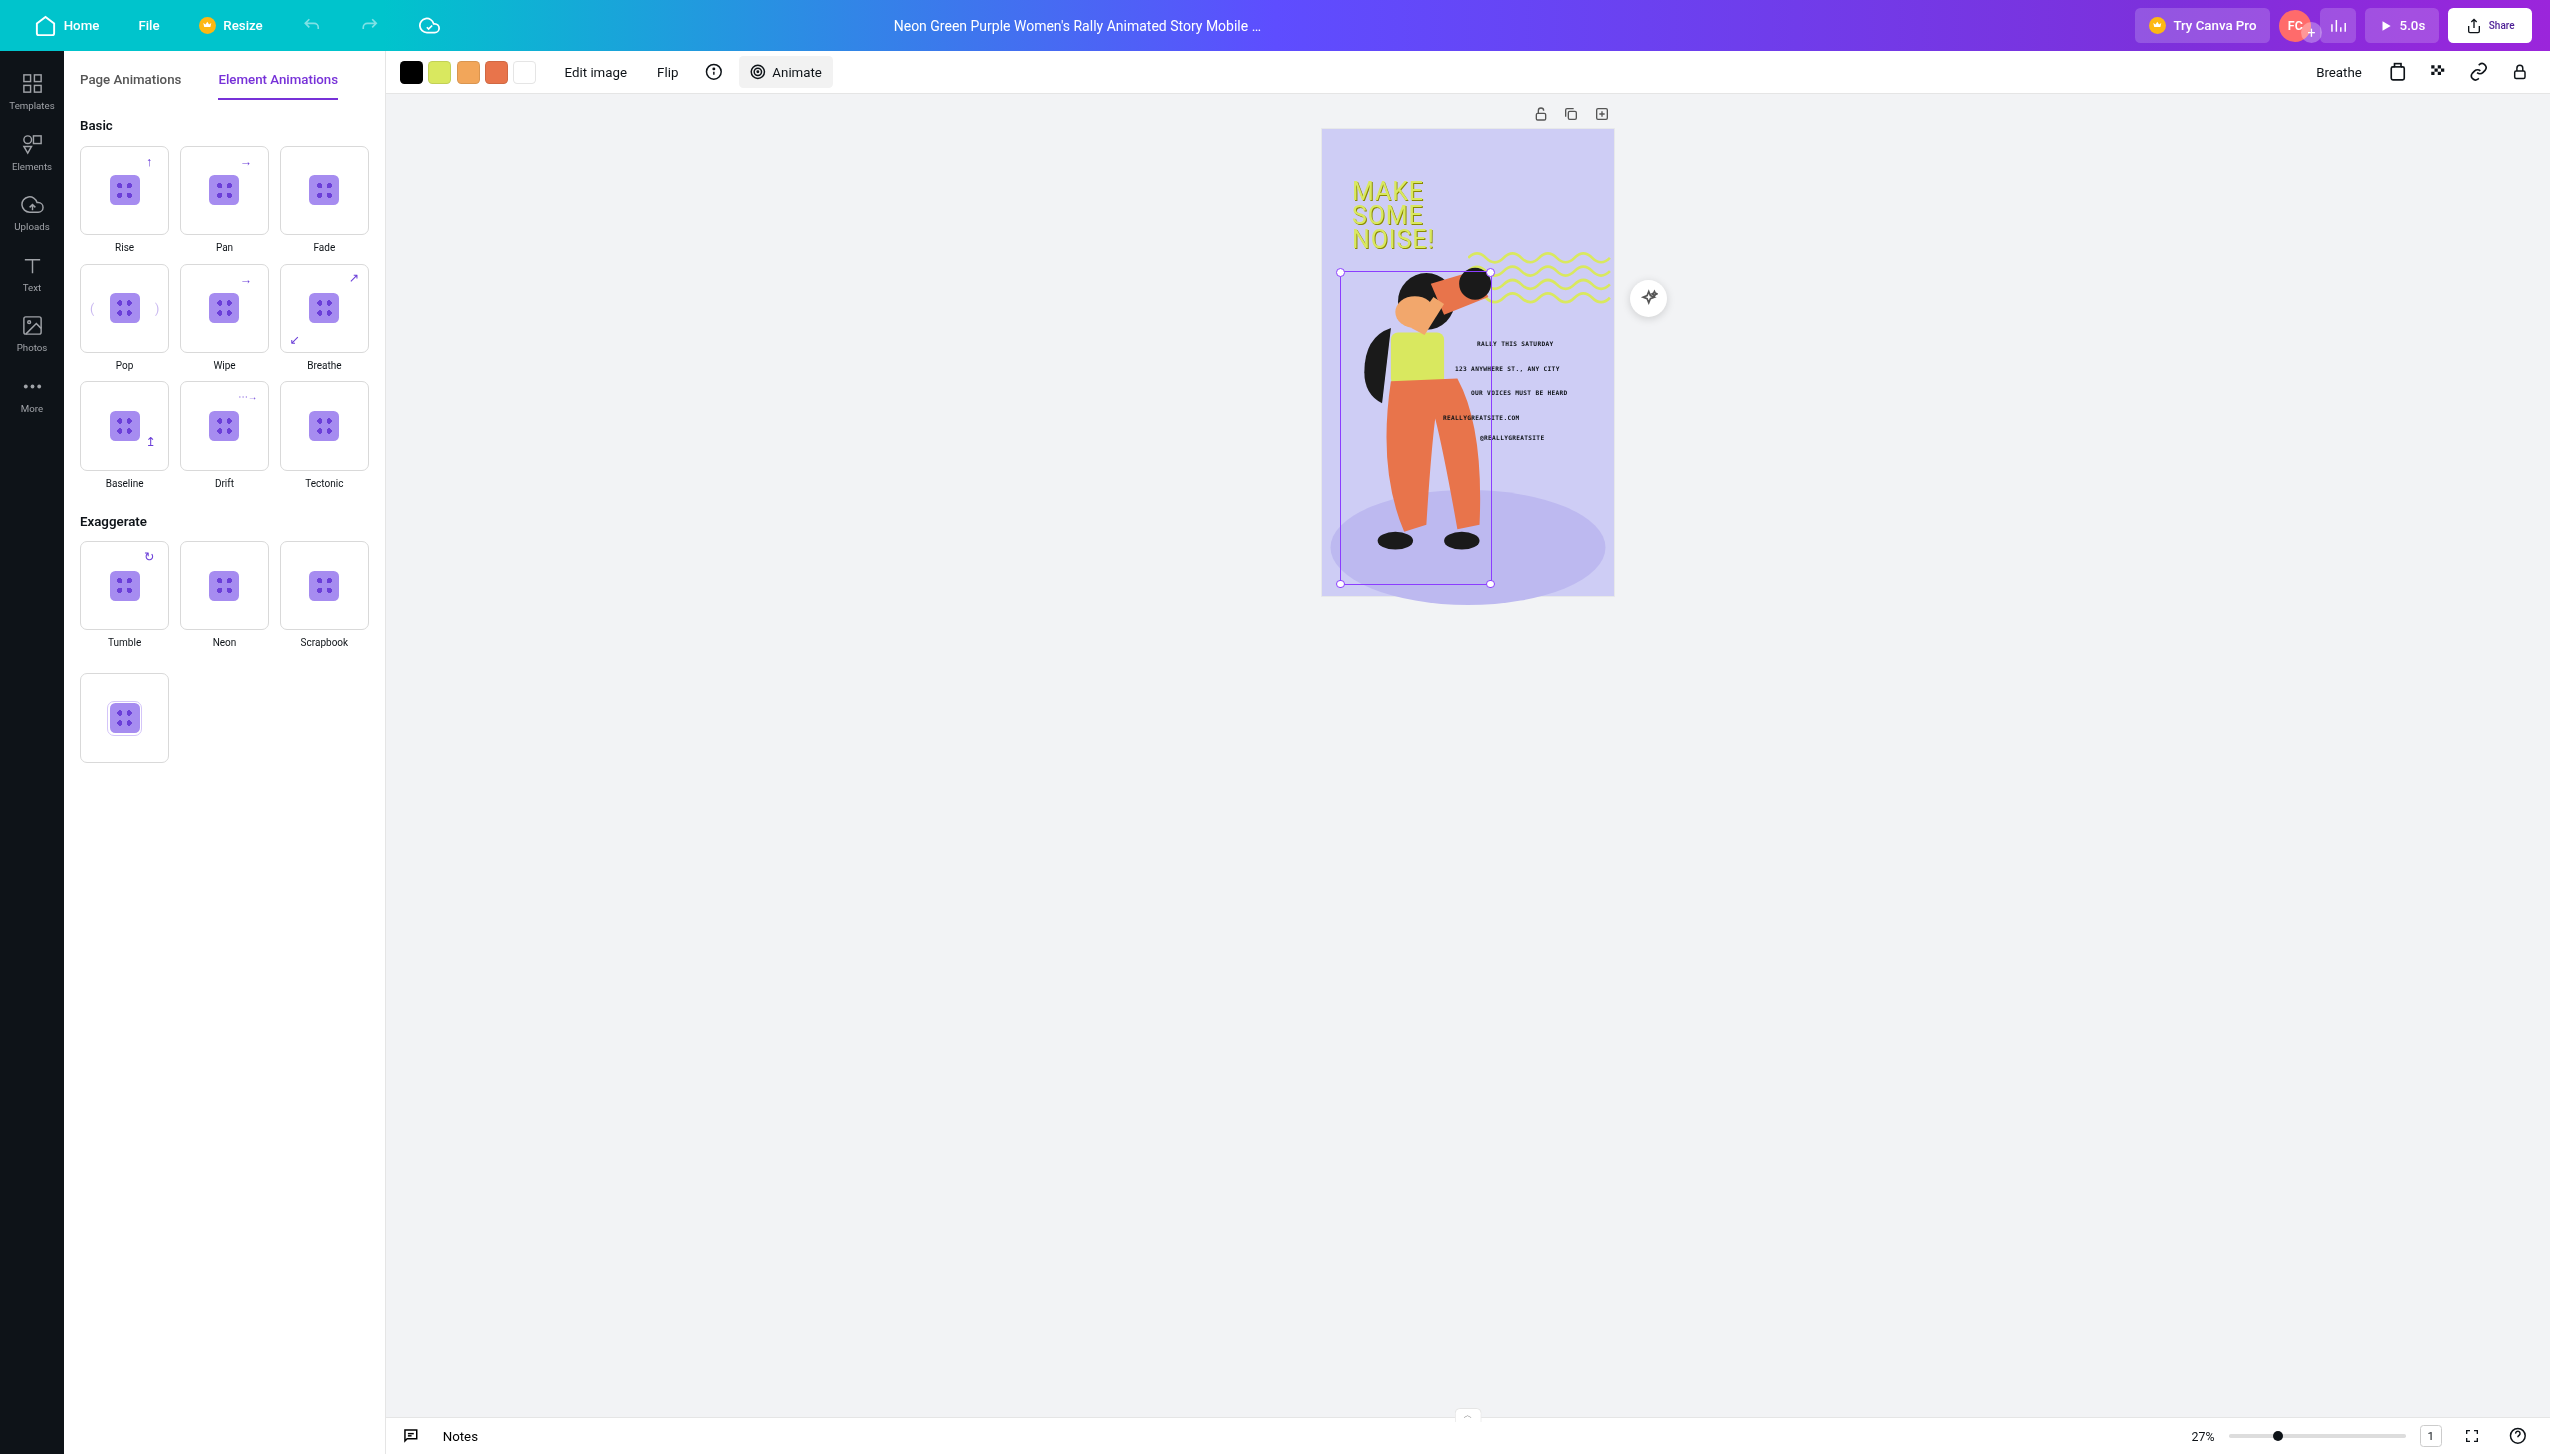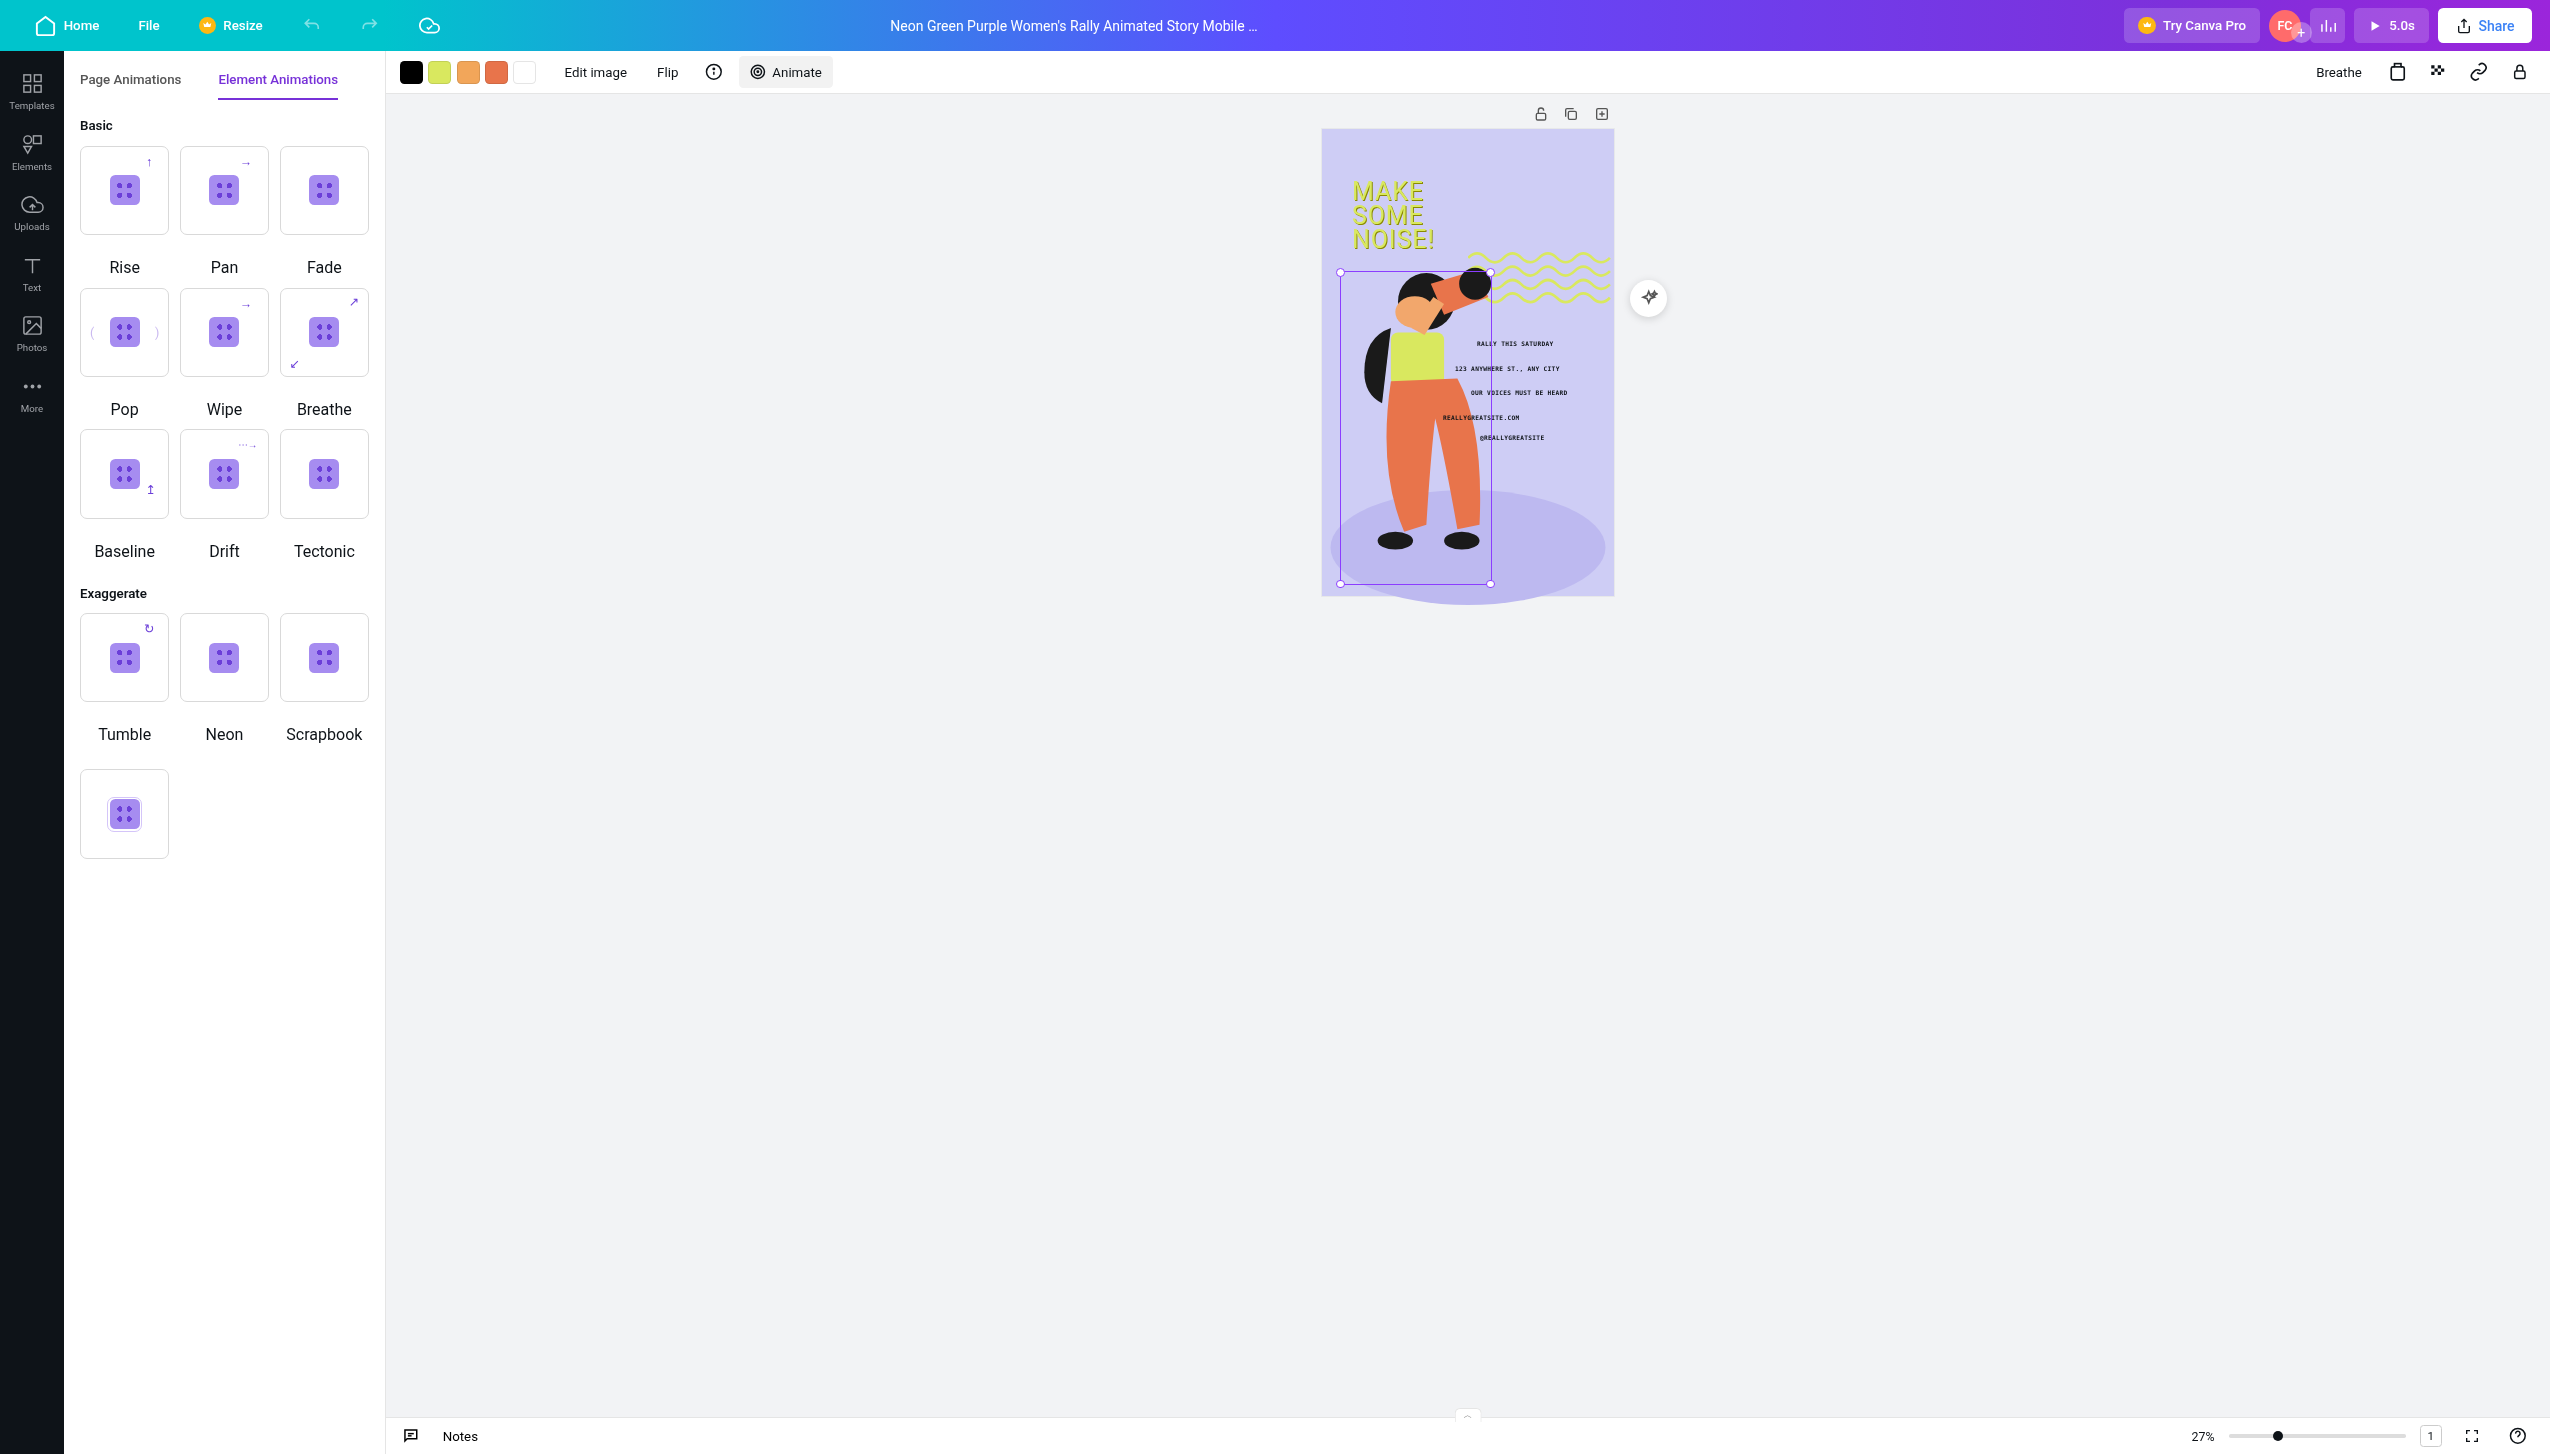"Share" .btn-white { color: #3b82f6 -> #4c1d95; font-size: 14px -> 10px }
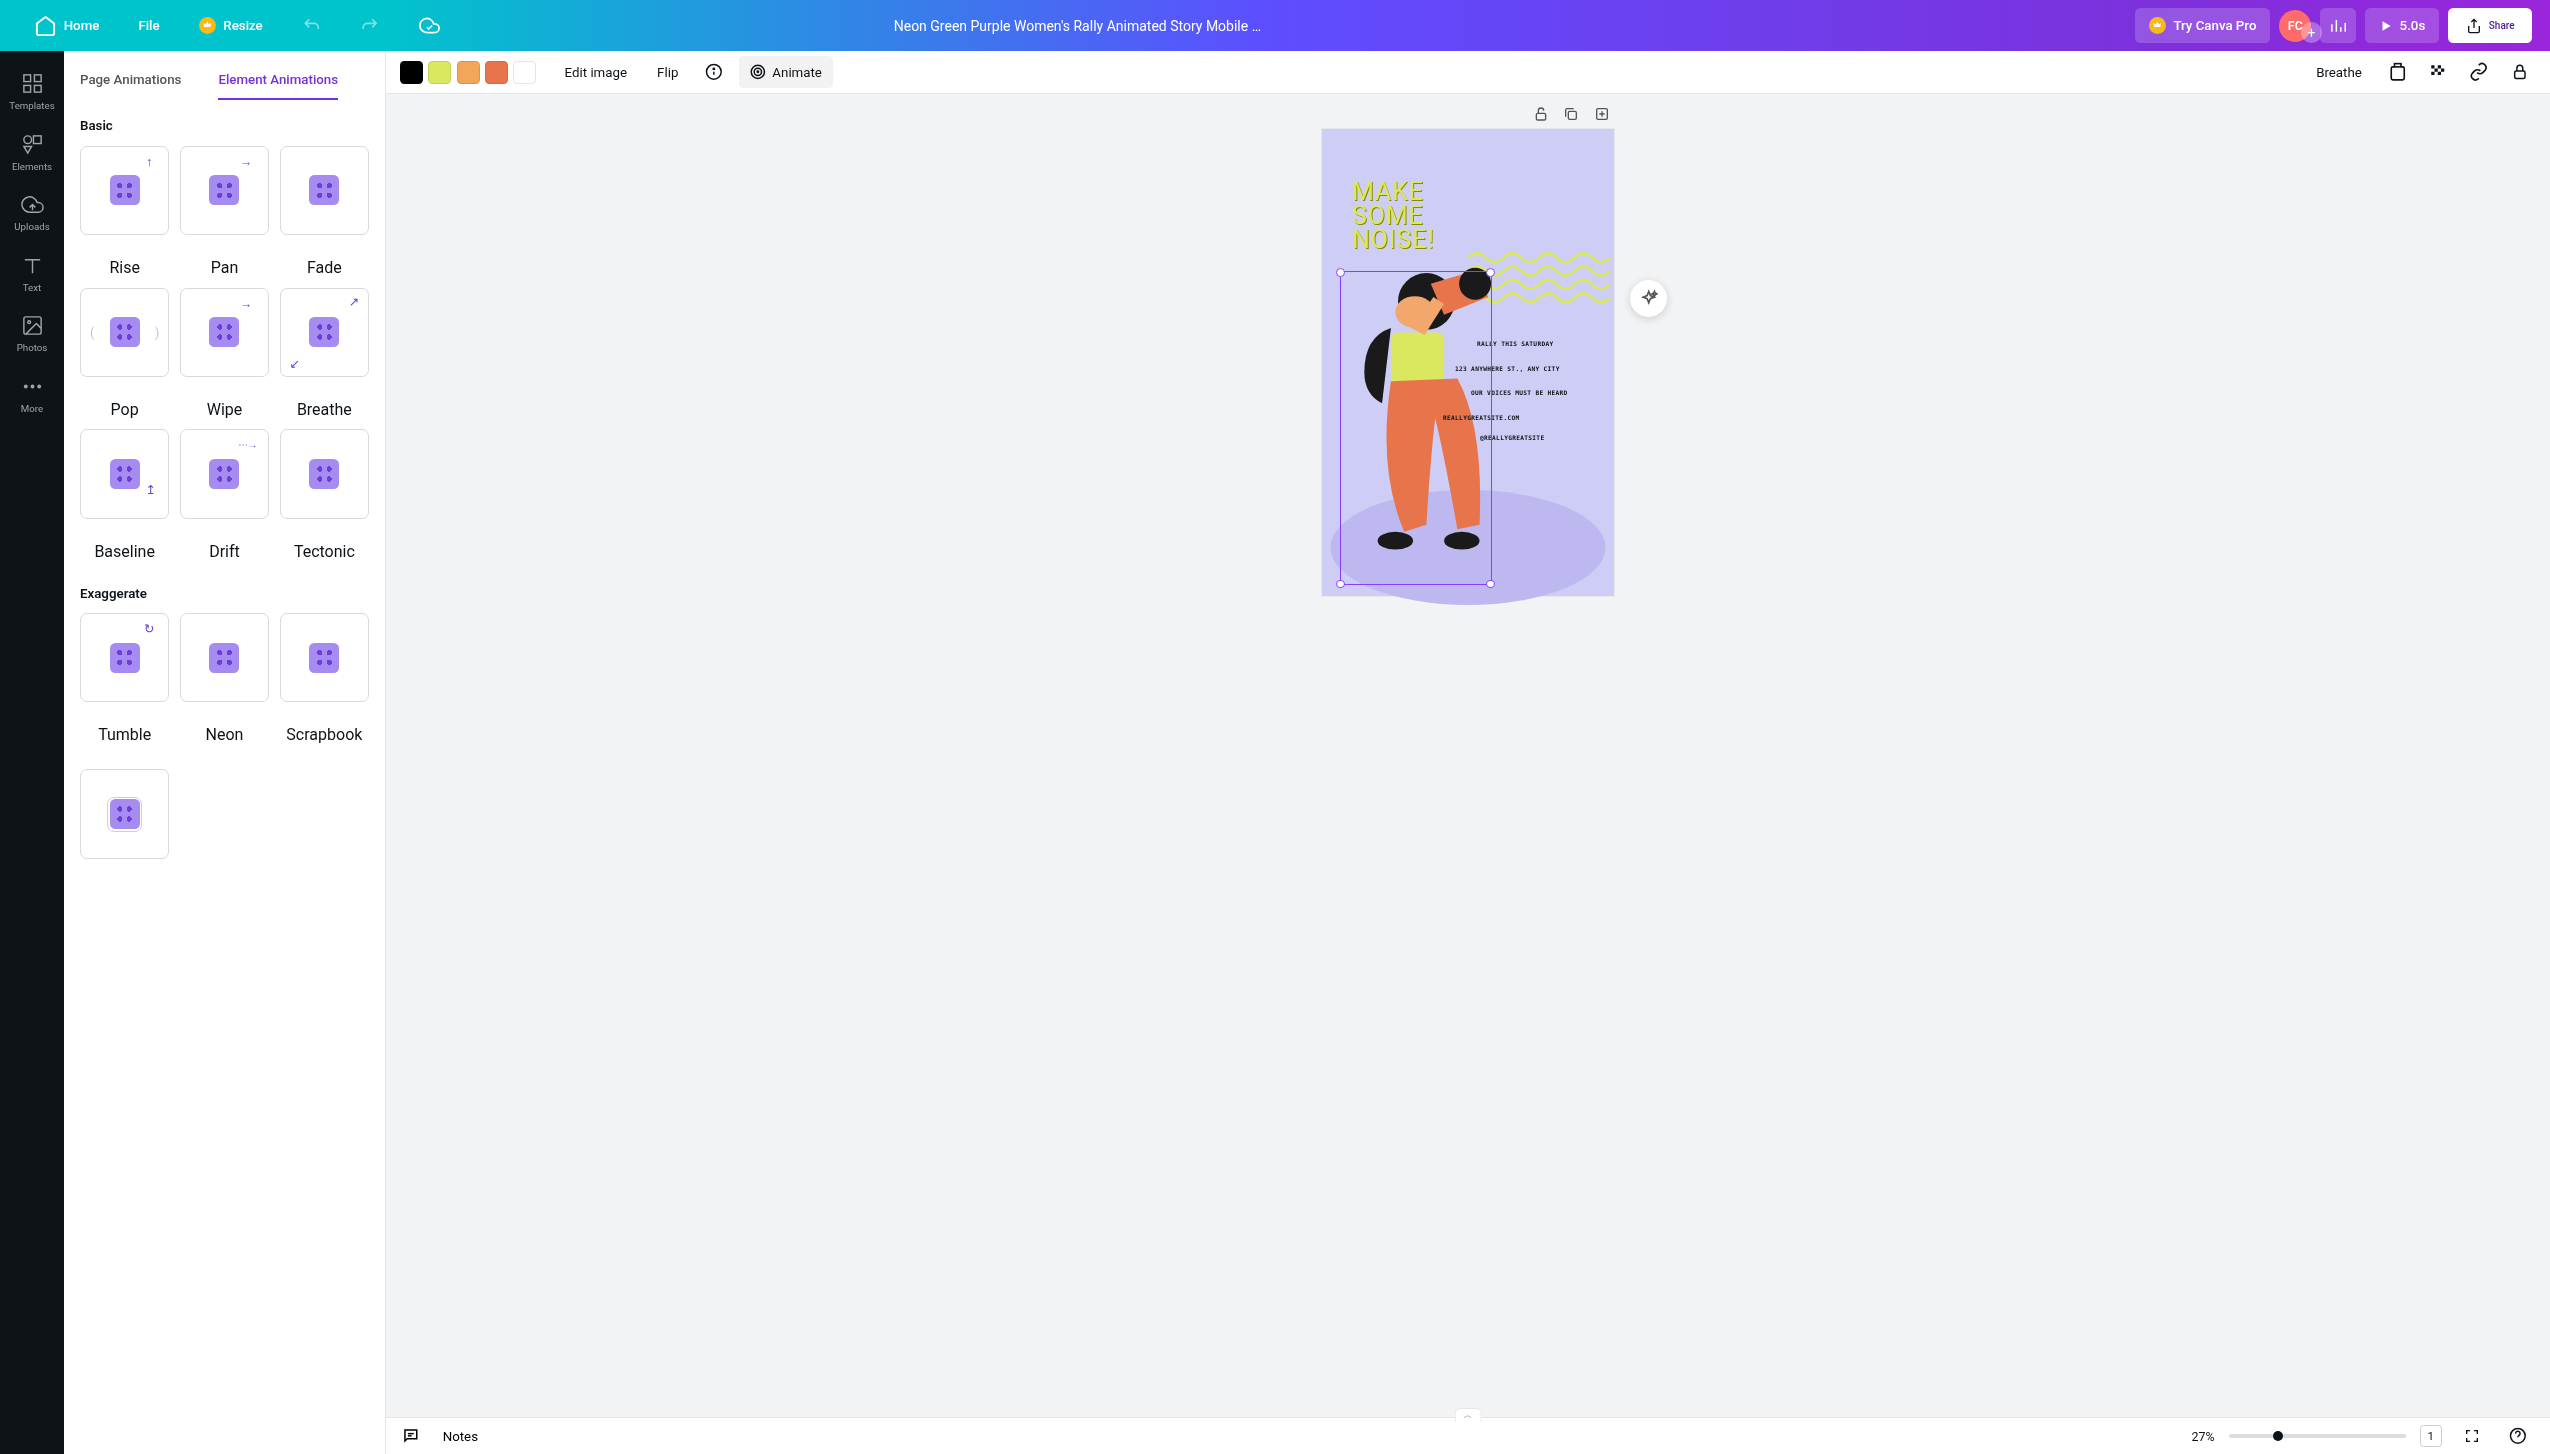"Rise" .anim-label { font-size: 16px -> 10px; margin-top: 16px -> none }
